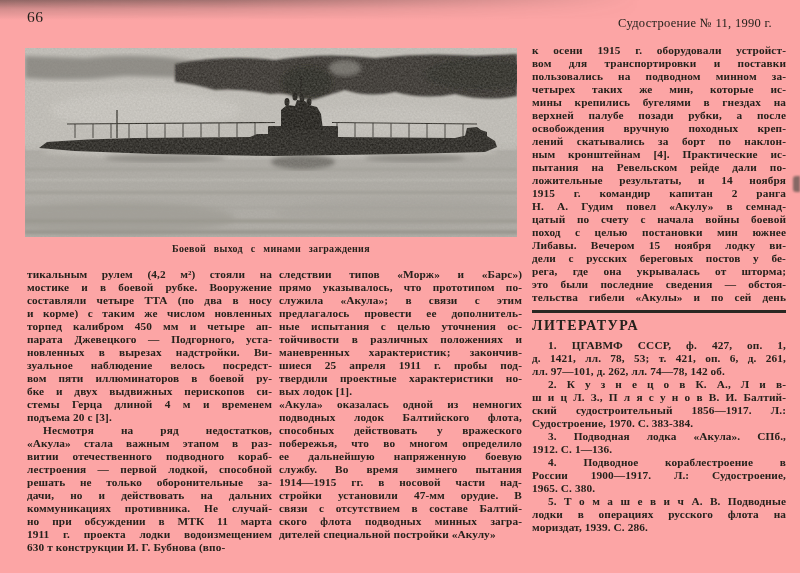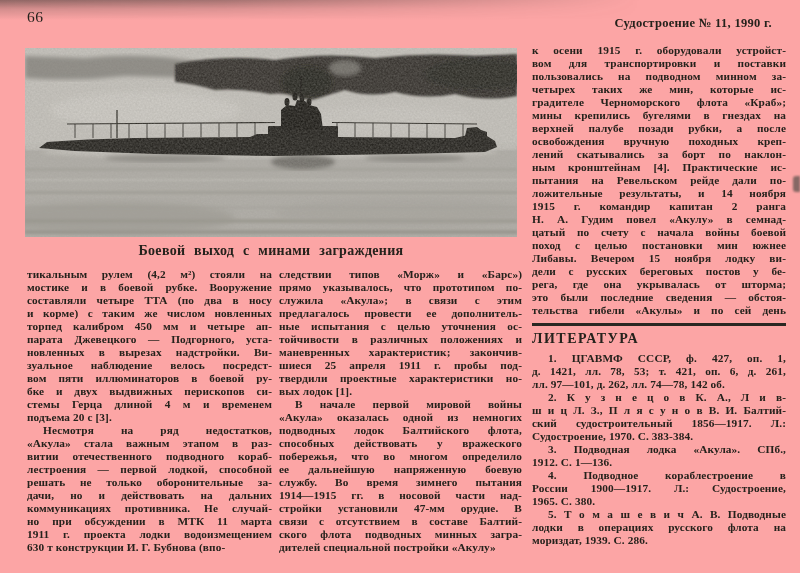"Судостроение № 11, 1990 г." .journal { font-weight: 700 -> 400 }
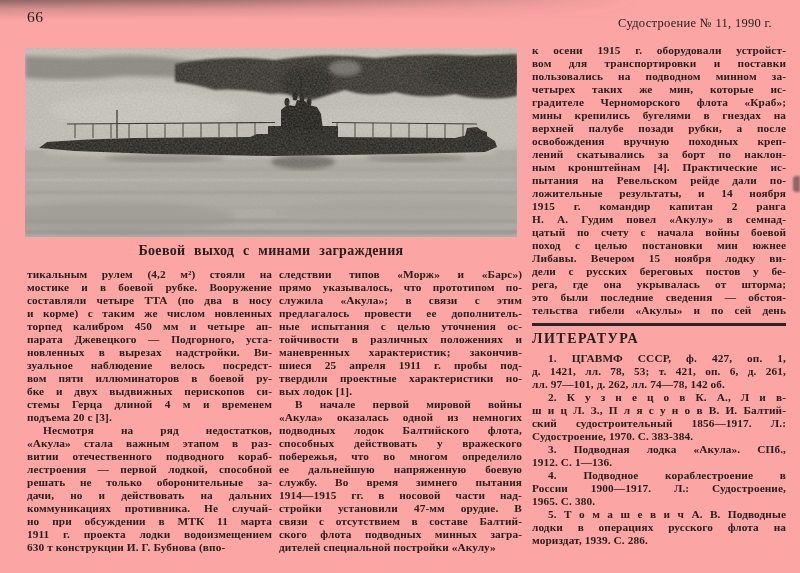"градителе Черноморского флота «Краб»;" div.line { html: <div>градителе Черноморского флота «Краб»;</div> -> none }
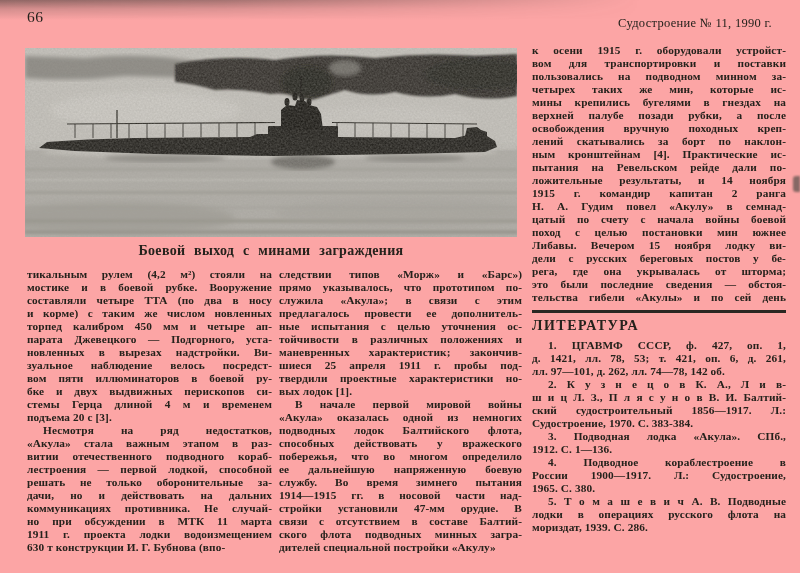"Боевой выход с минами заграждения" .caption { font-size: 14px -> 10px }
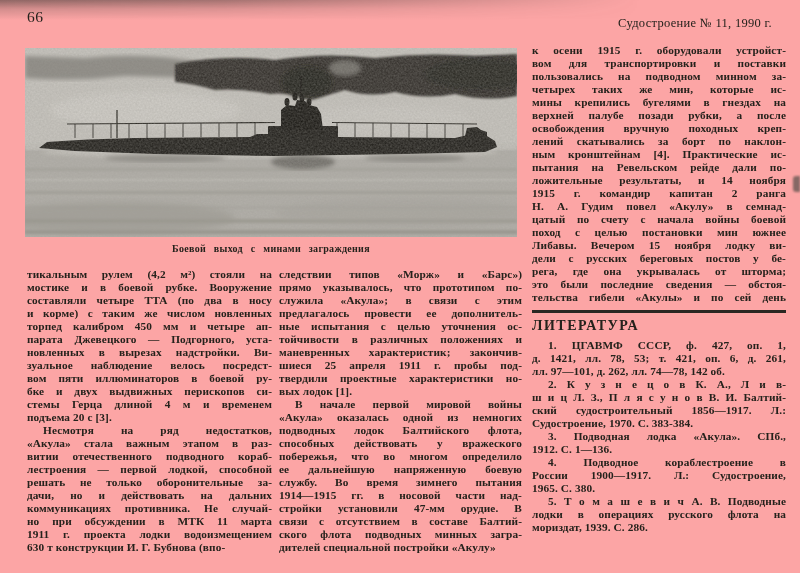"В начале первой мировой войны" div.line { html: <div>В начале первой мировой войны</div> -> none }
